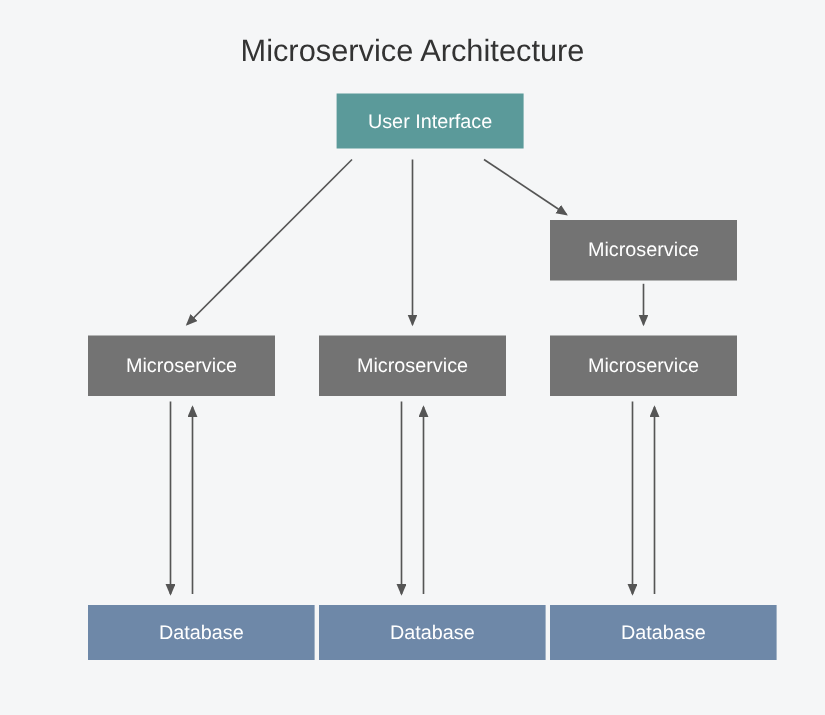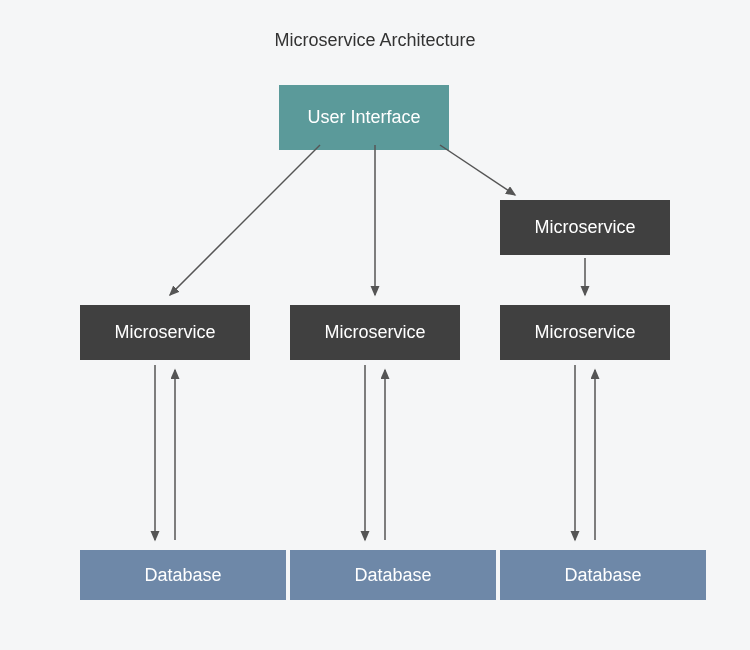"Microservice Architecture" .title { font-size: 18px -> 28px }
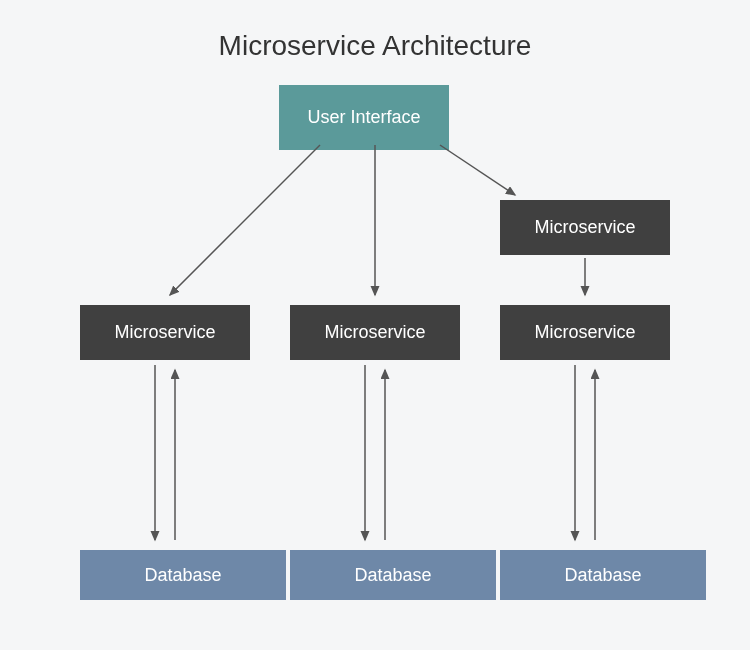"User Interface" .ui-box { height: 65px -> 50px; left: 279px -> 306px }
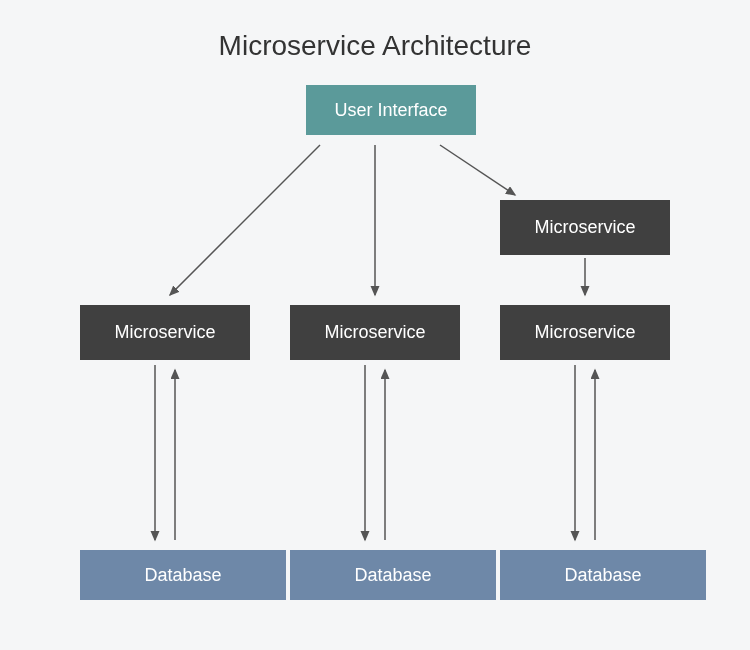"Microservice" .ms-box { background: #404040 -> #737373 }
